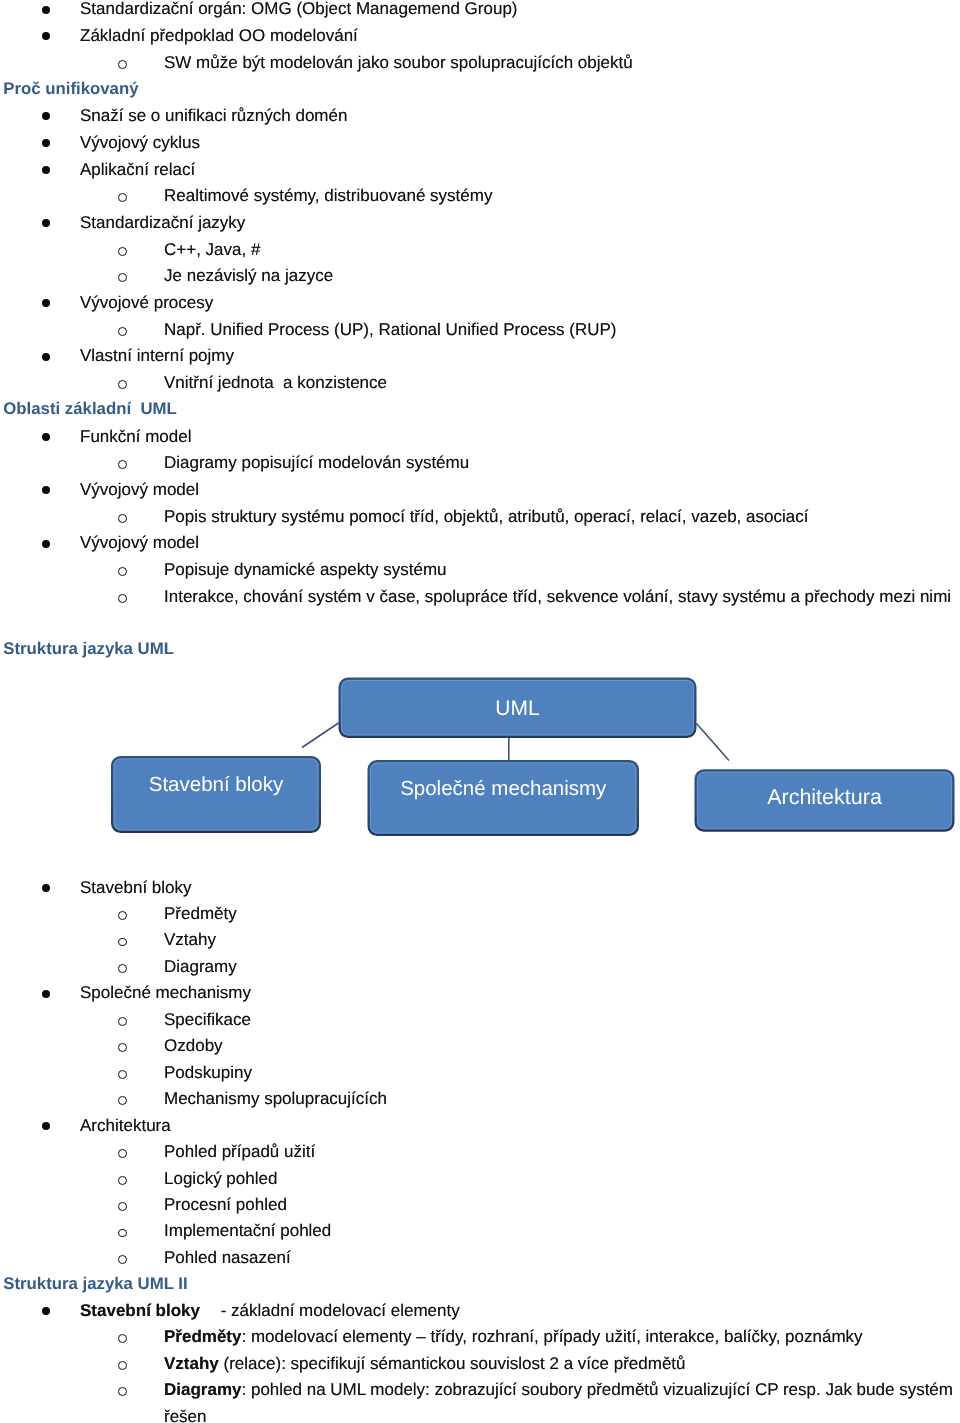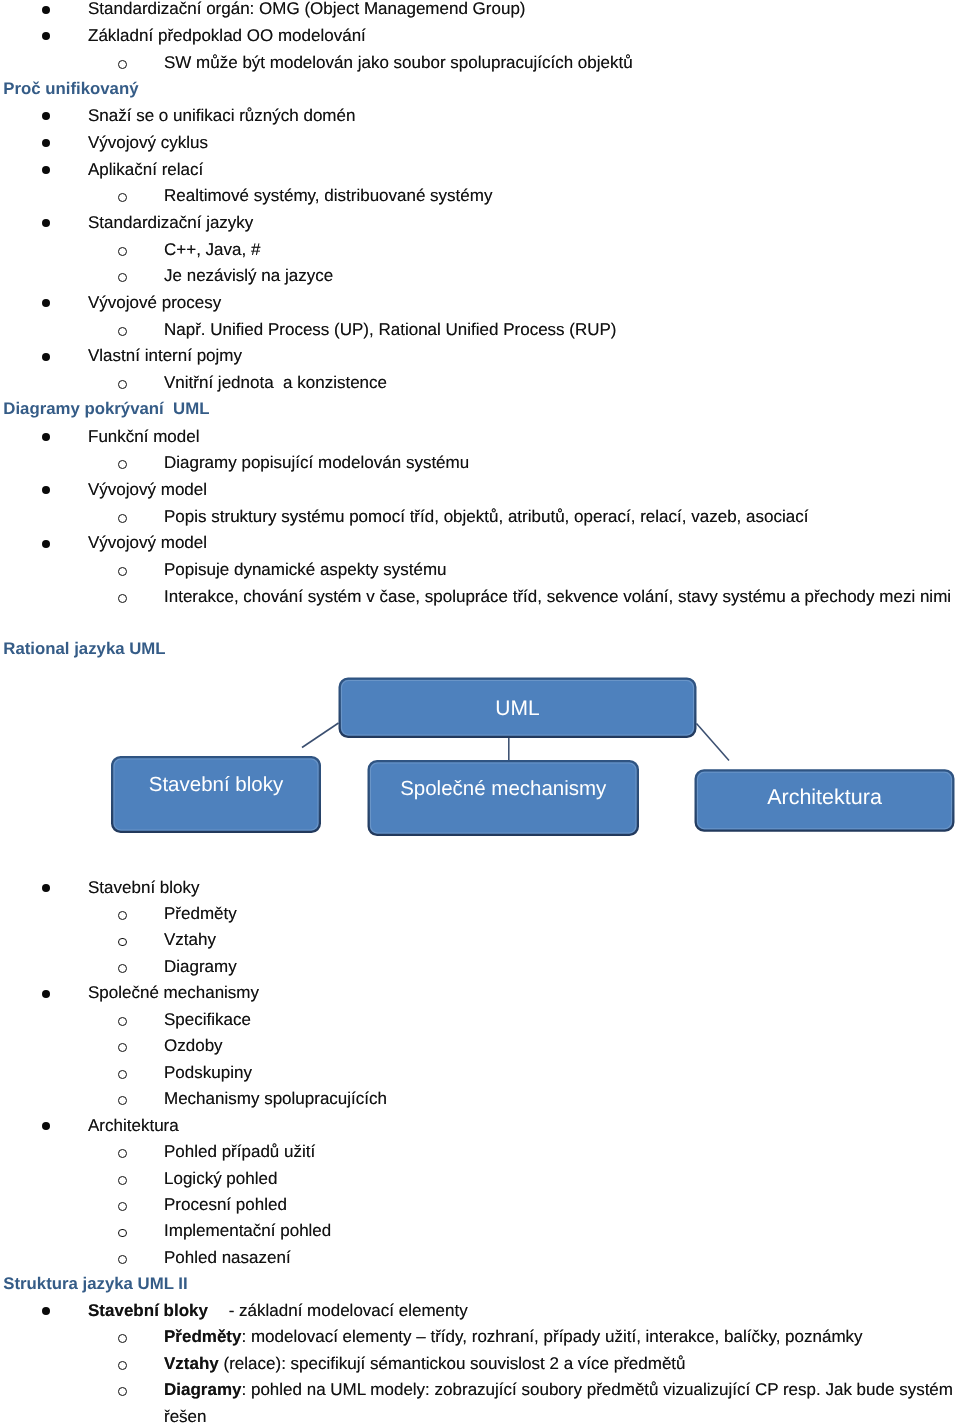"Standardizační orgán: OMG (Object" .lvl1 .txt { left: 88px -> 80px }
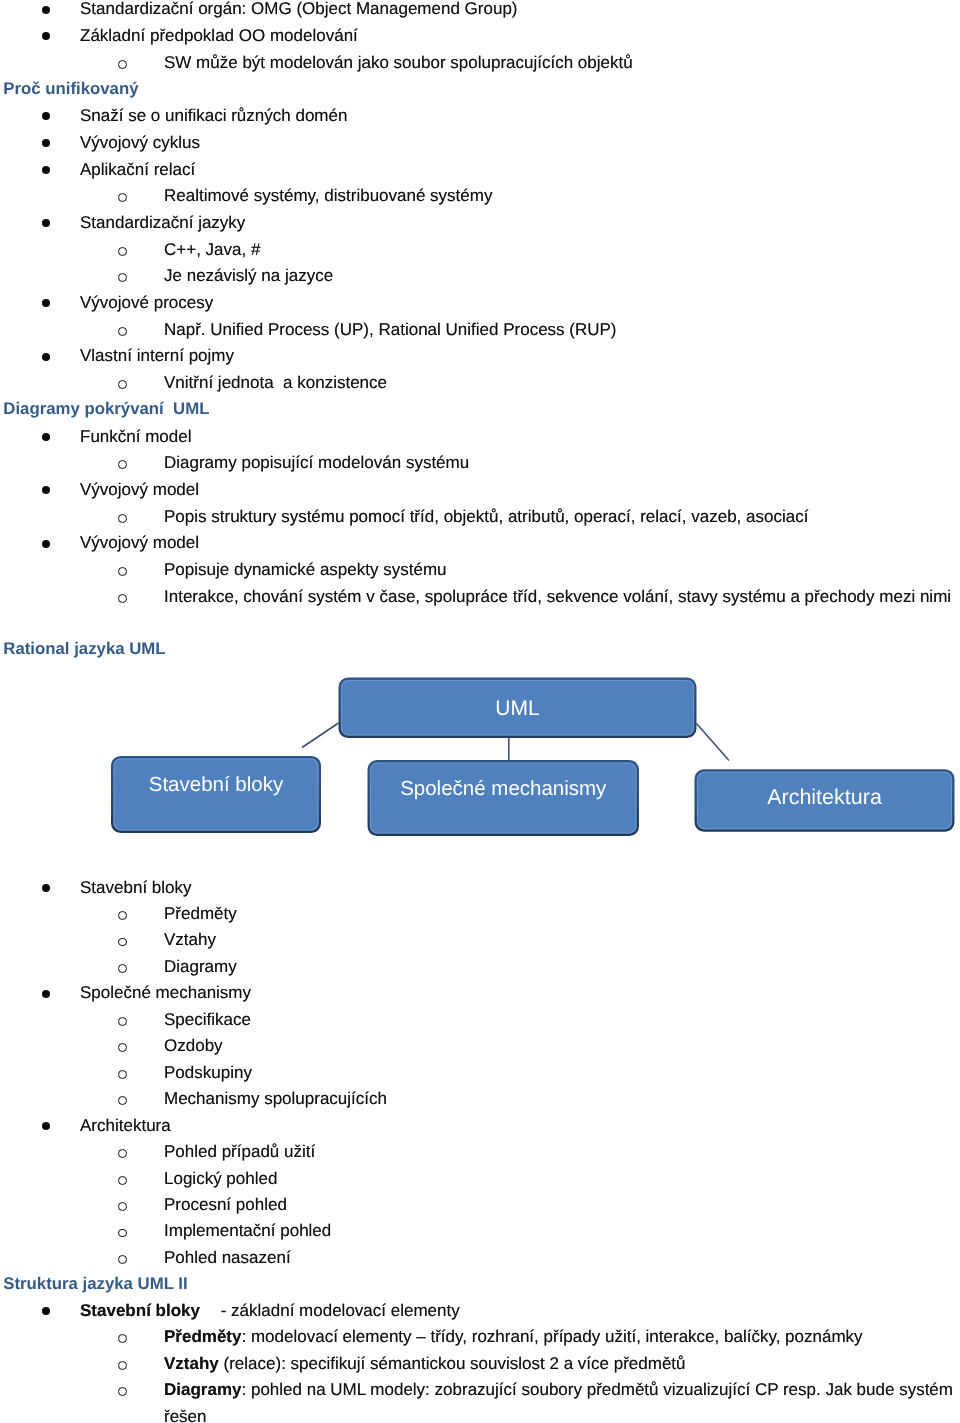"Diagramy pokrývaní UML" div.heading { text: Diagramy pokrývaní -> Oblasti základní }
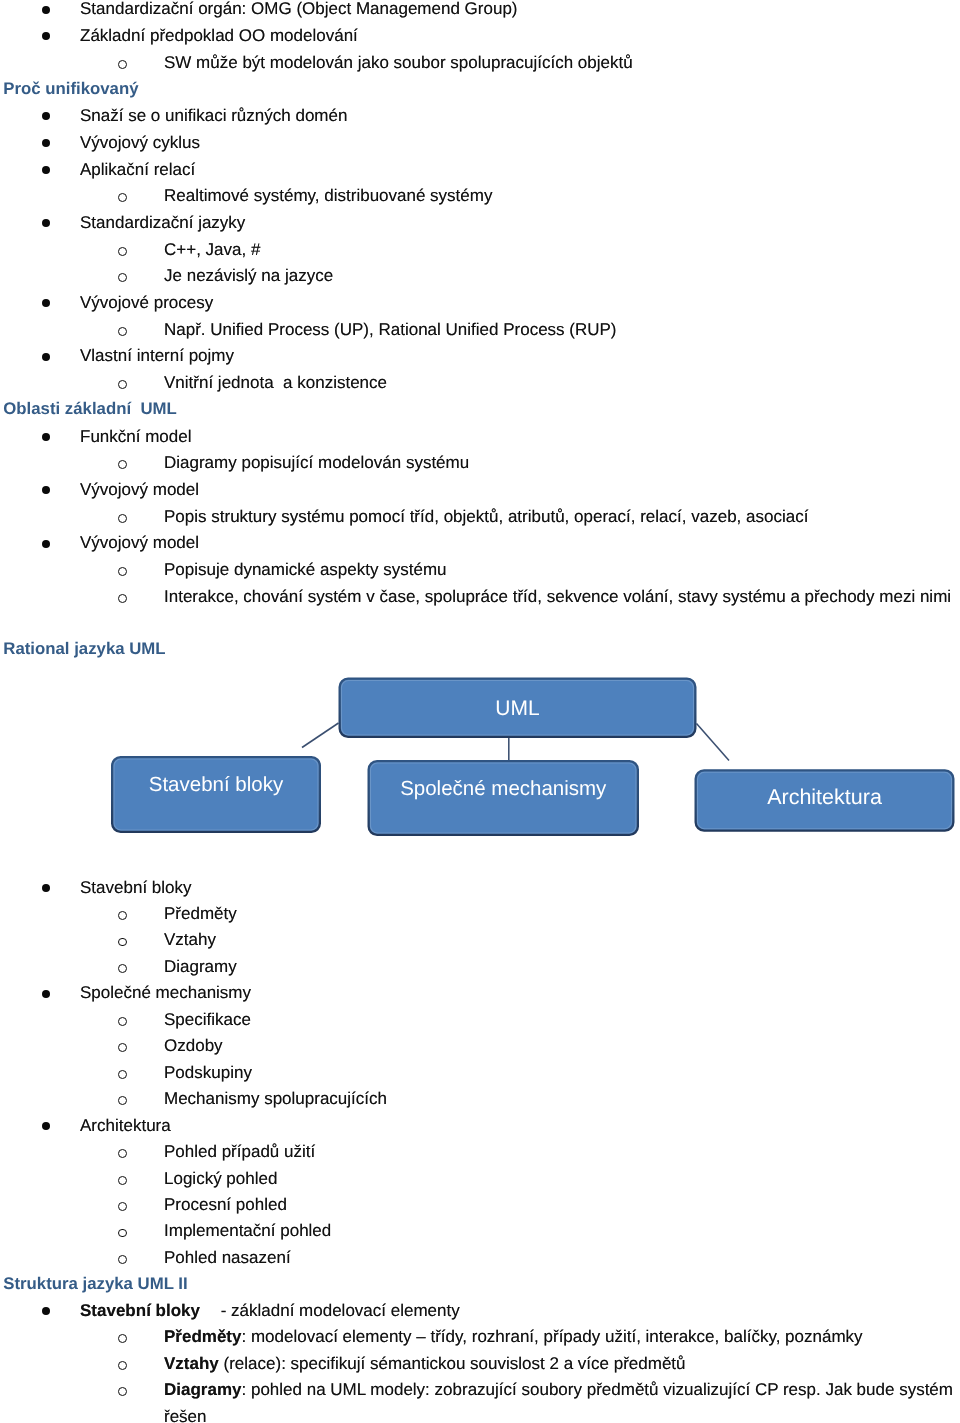"Rational jazyka UML" div.heading { text: Rational -> Struktura }
